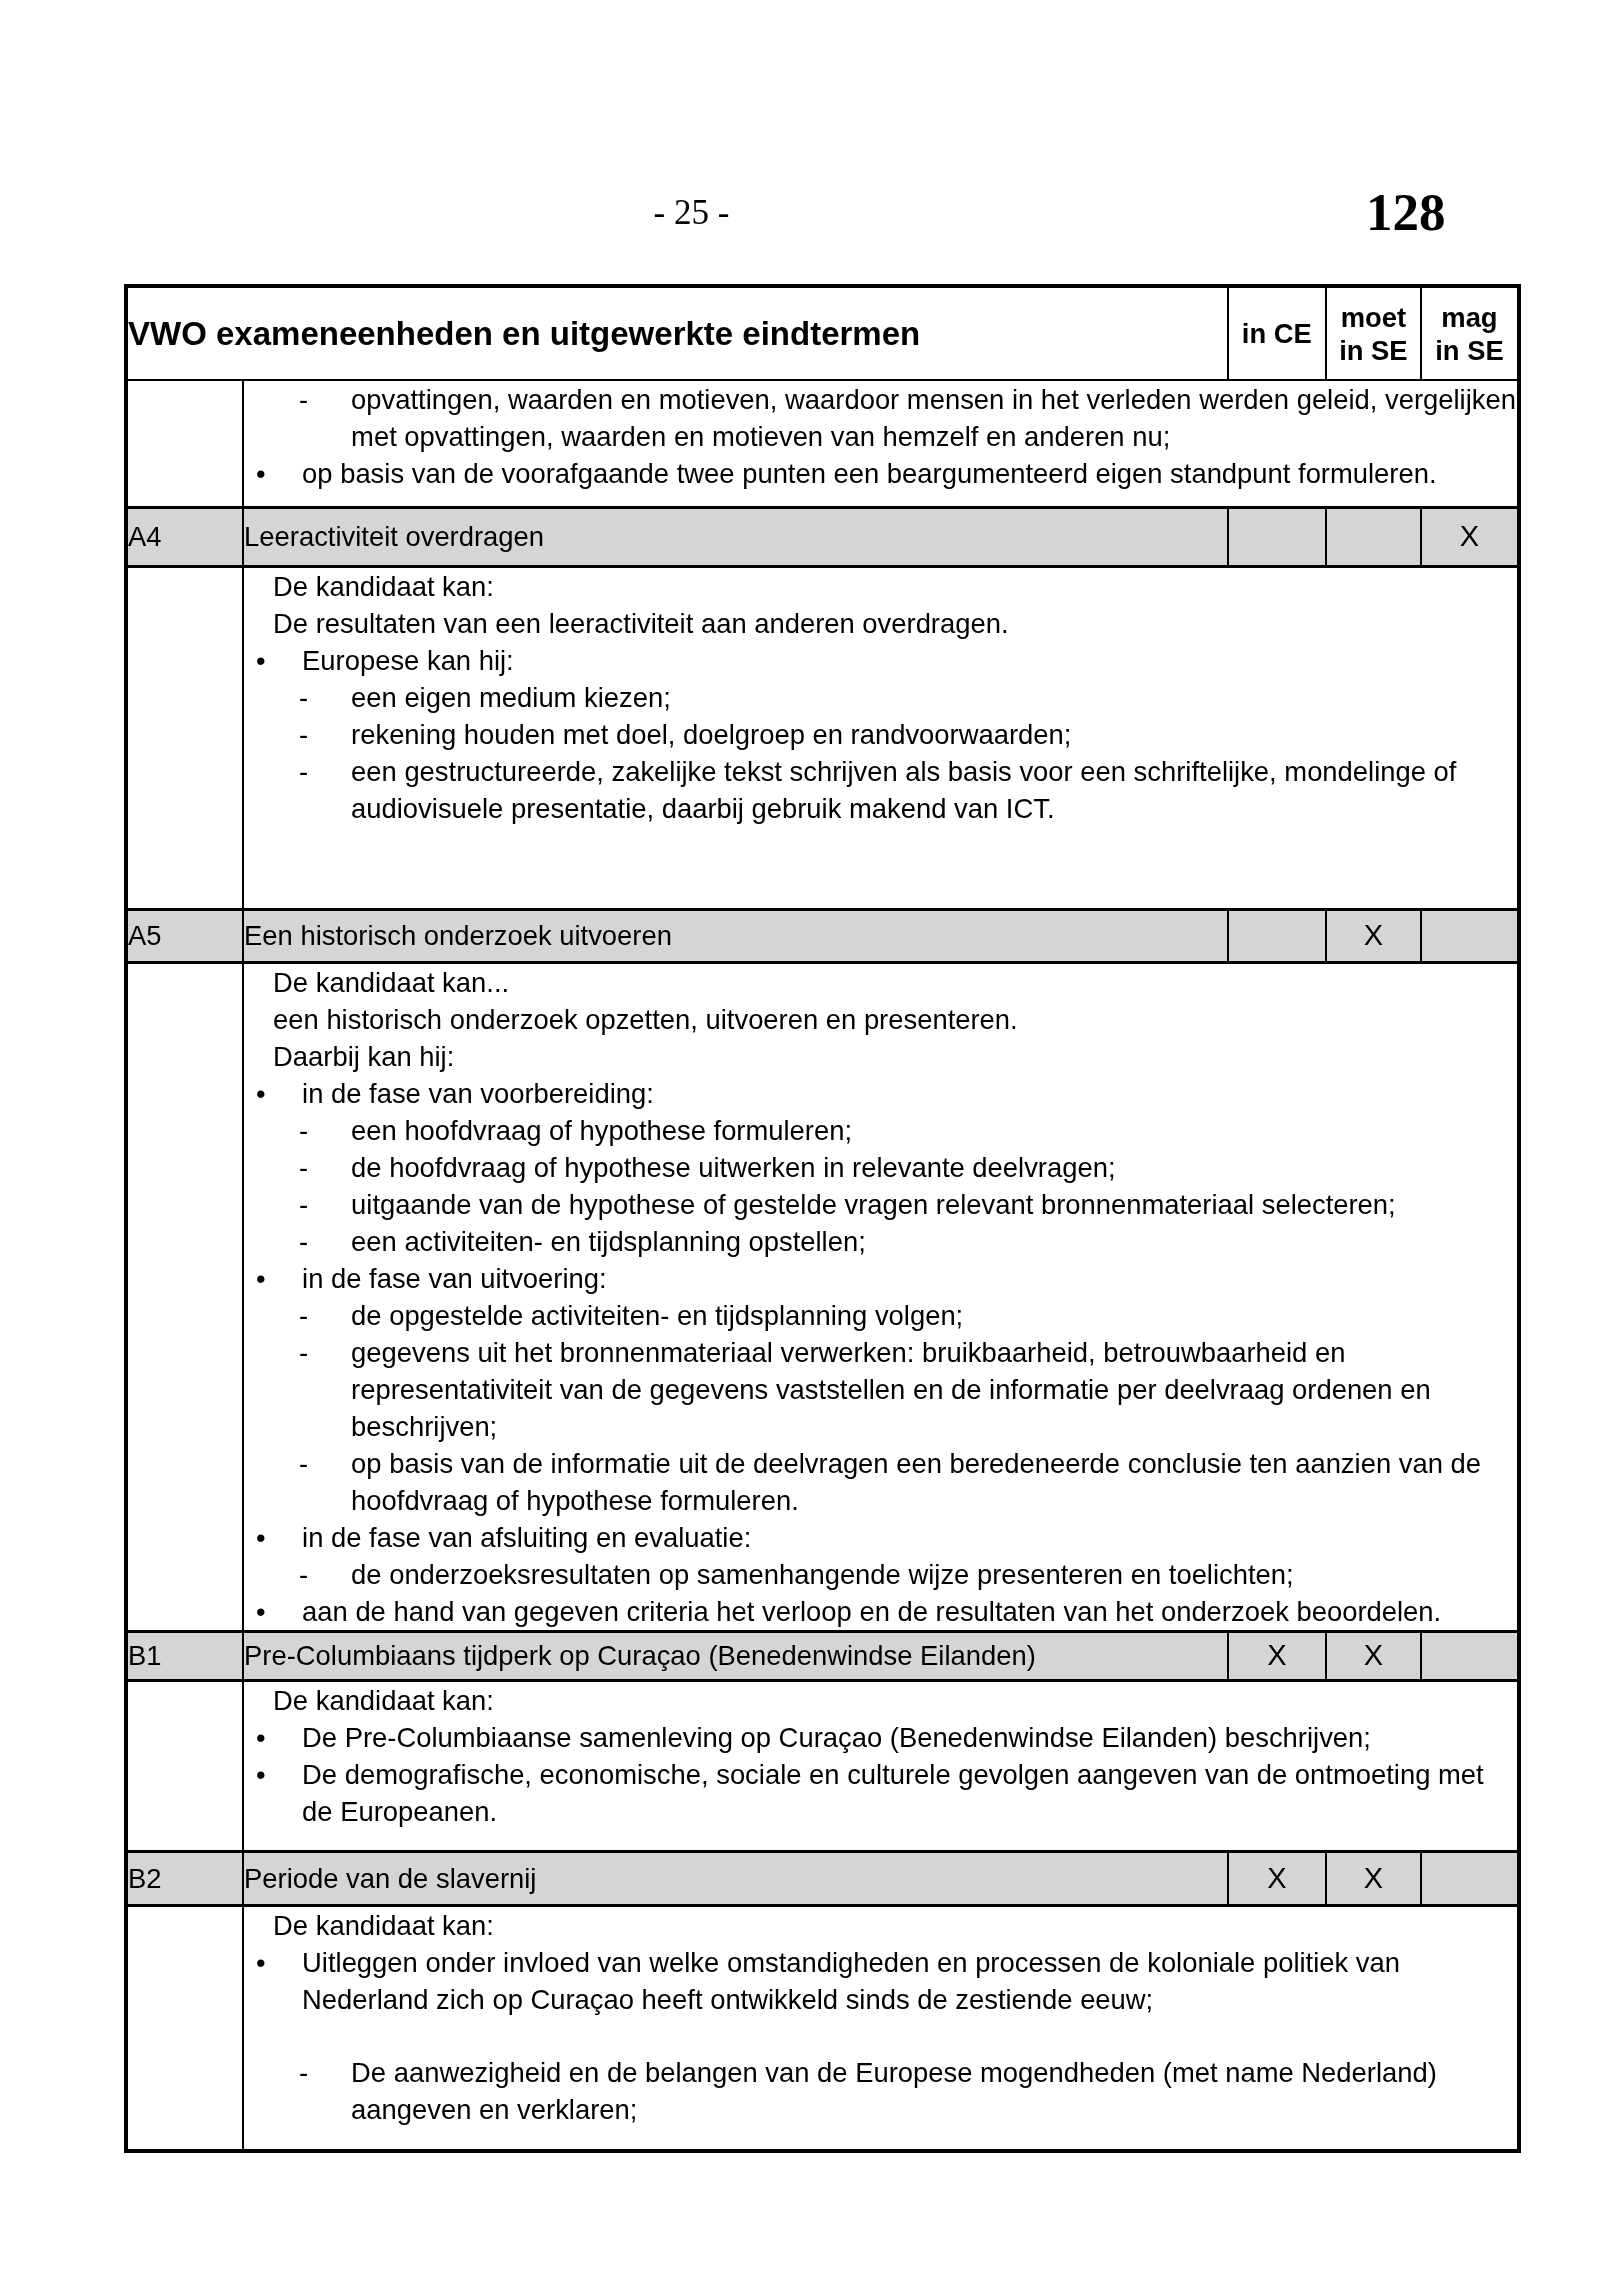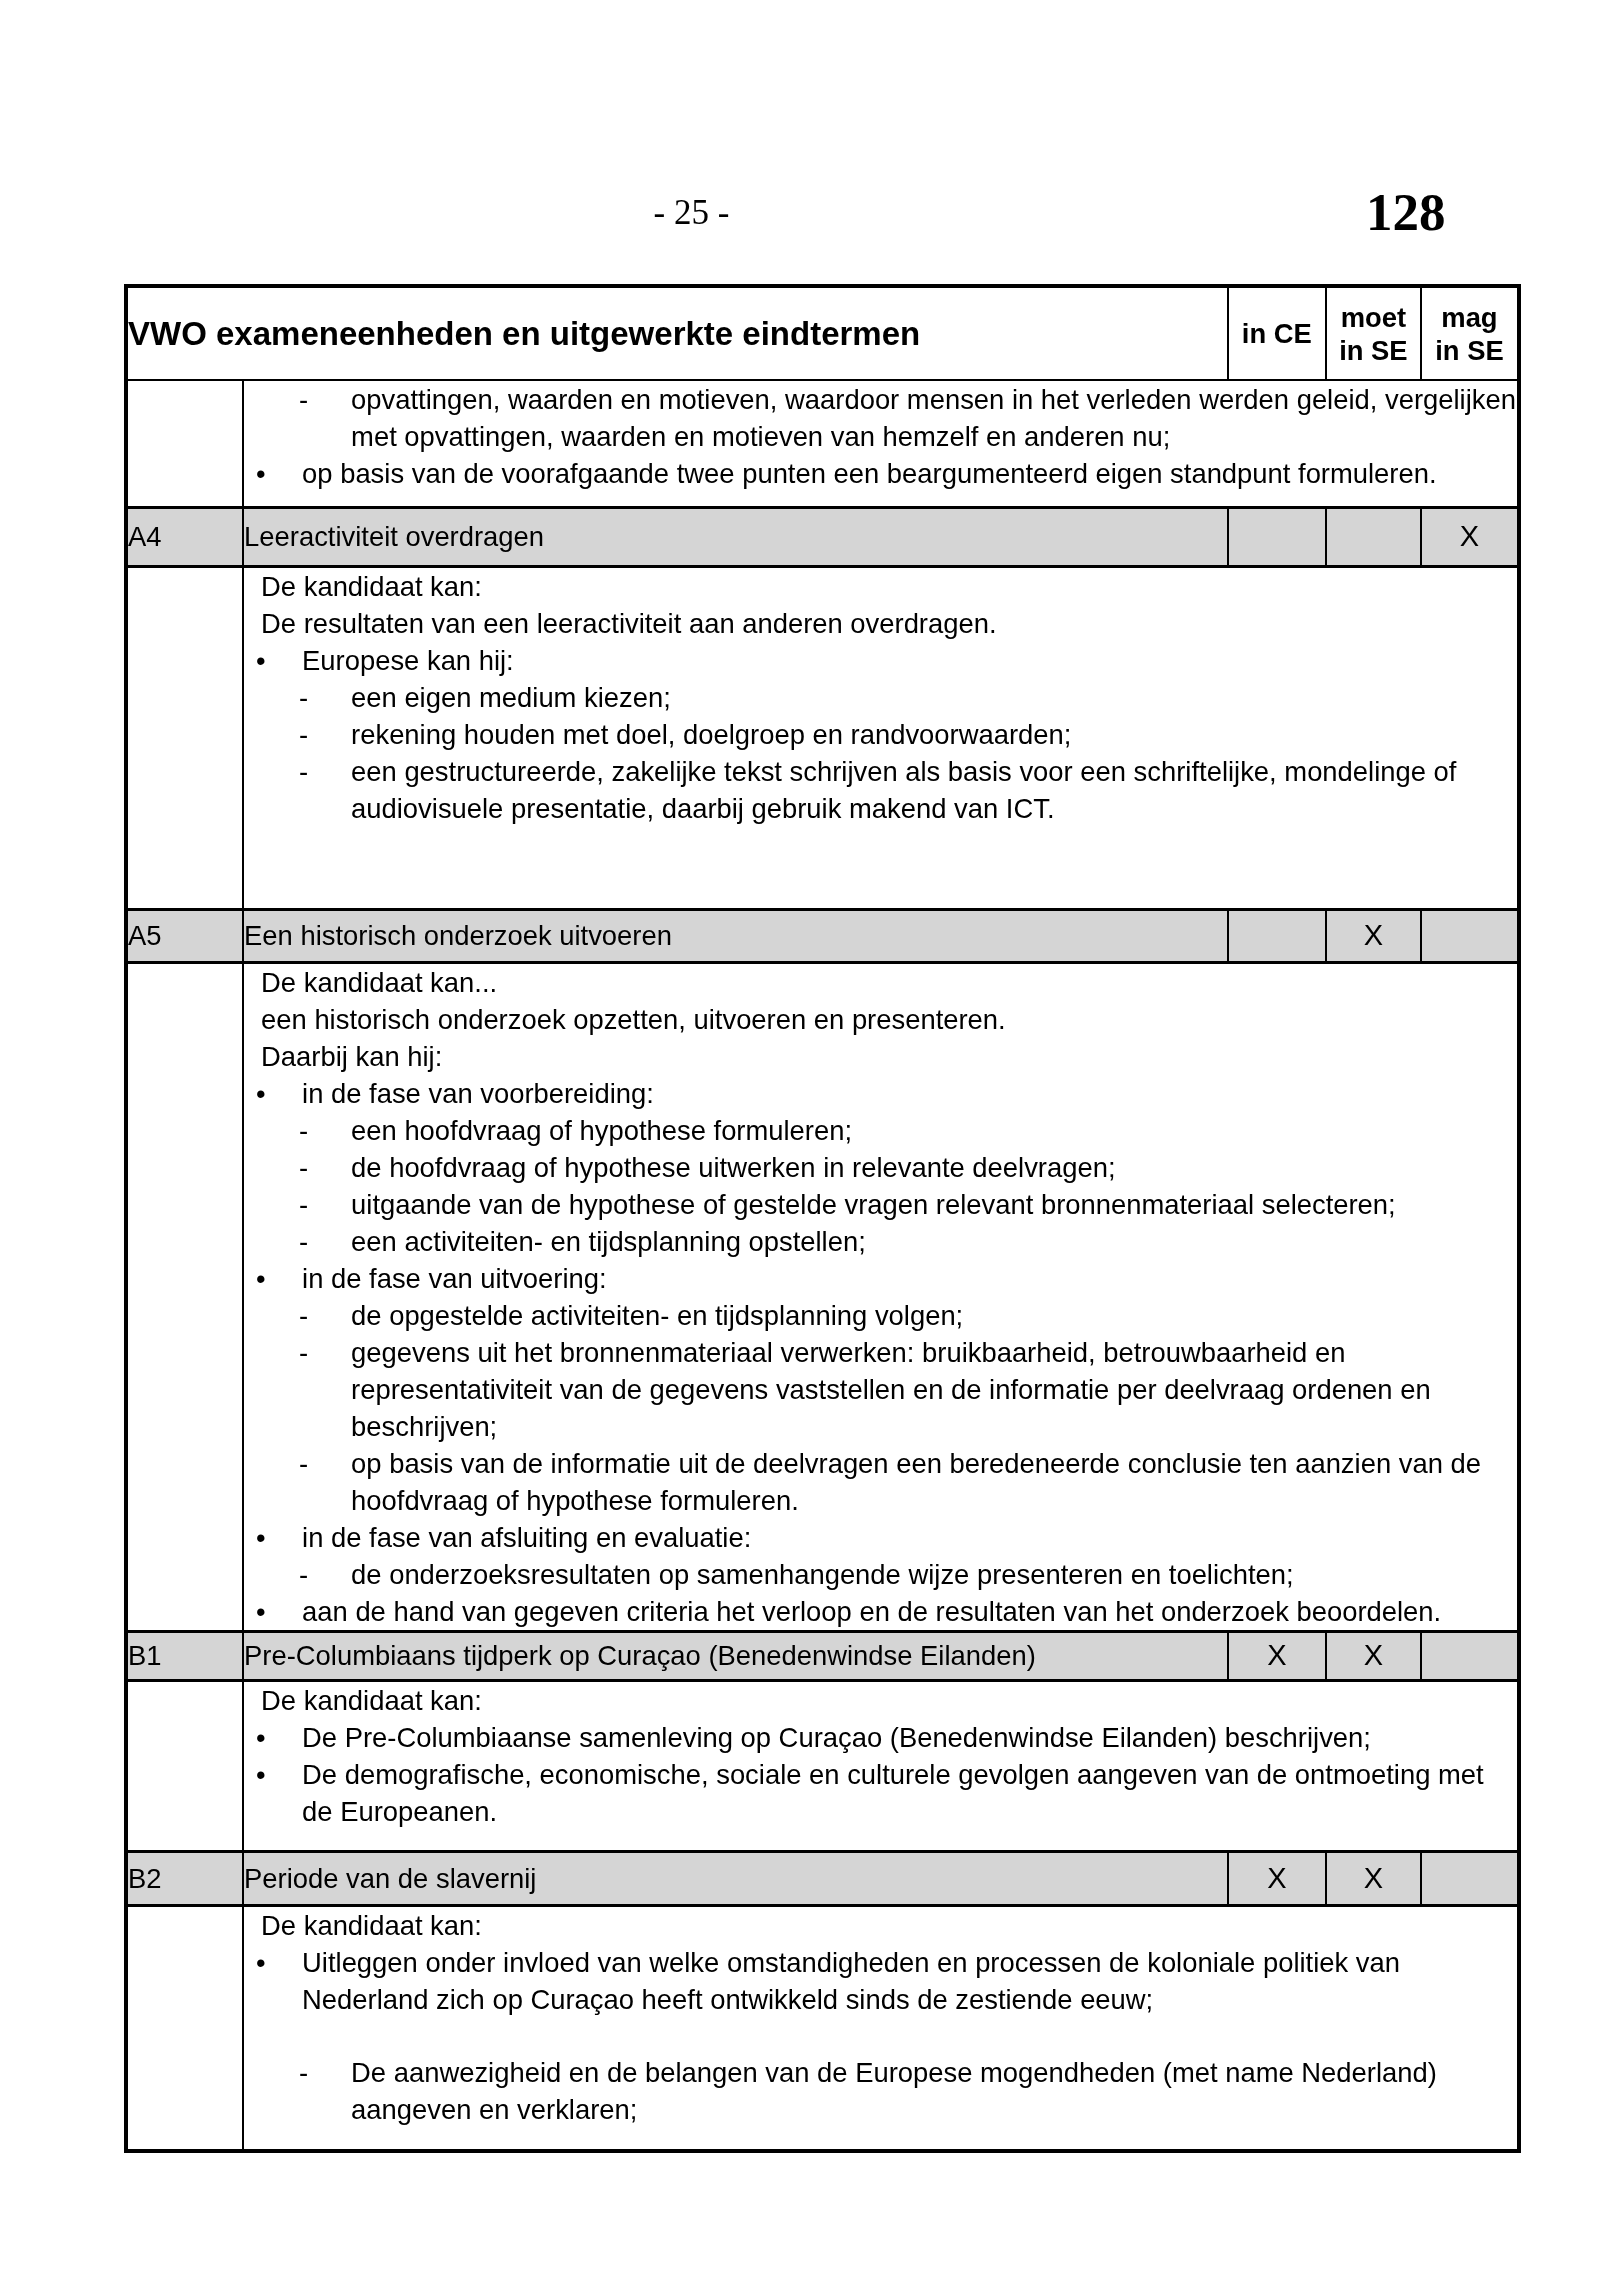"De kandidaat kan:" .ln { padding-left: 17px -> 29px }
